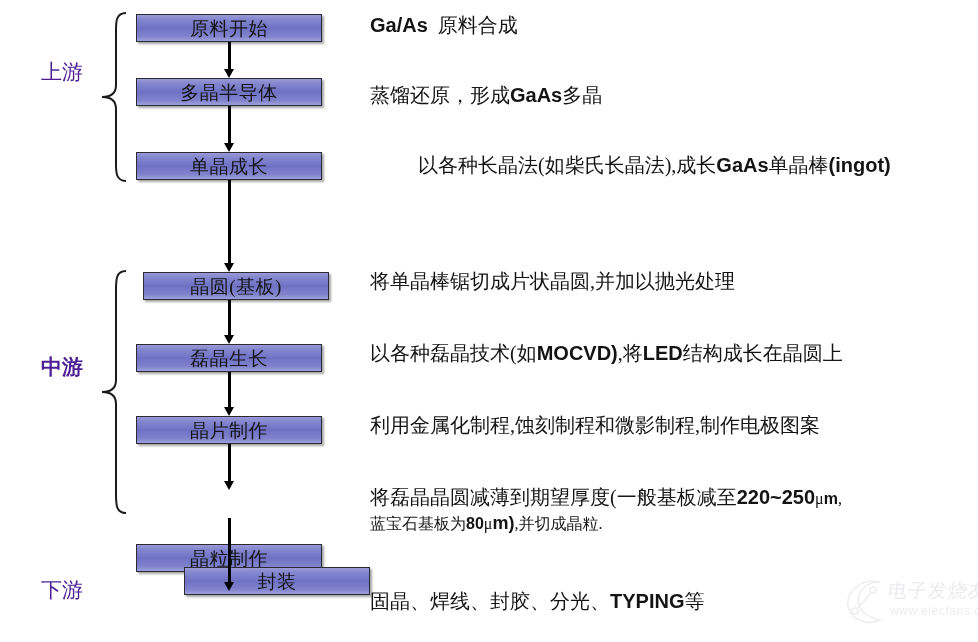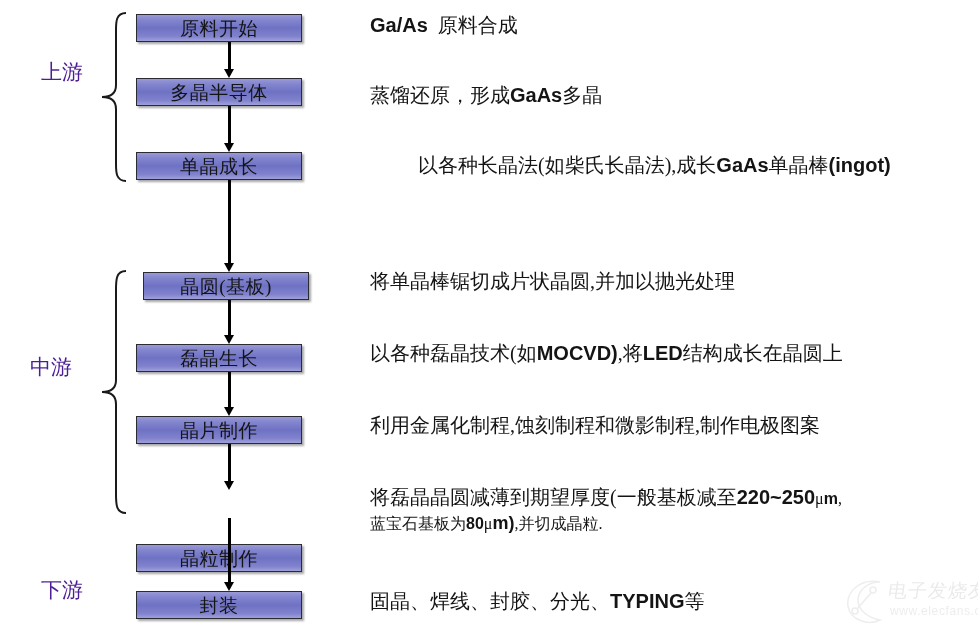"原料开始" .node { width: 166px -> 186px }
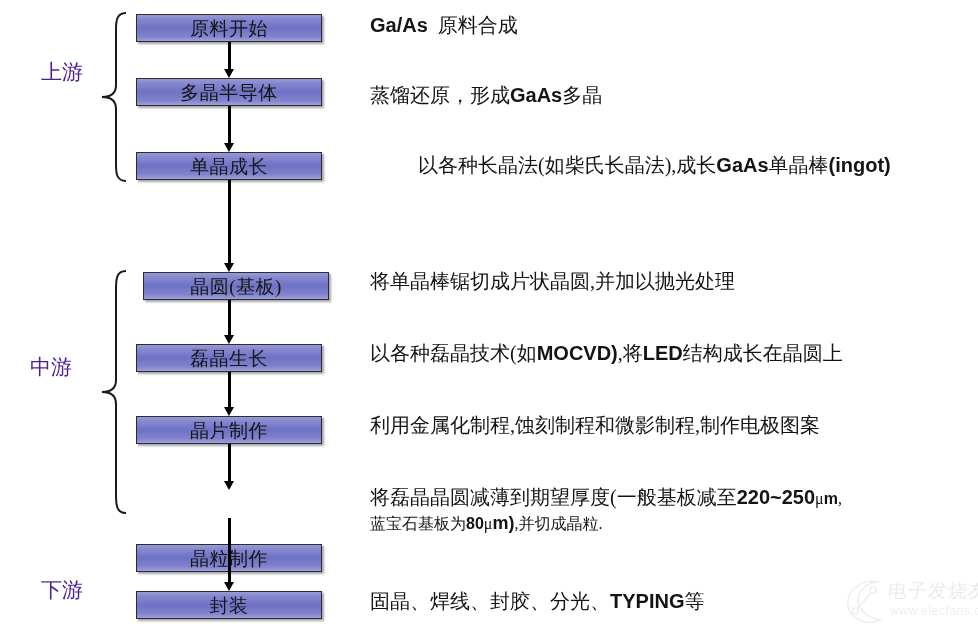"中游" div.tier-label { font-weight: none -> bold; left: 29px -> 40px }
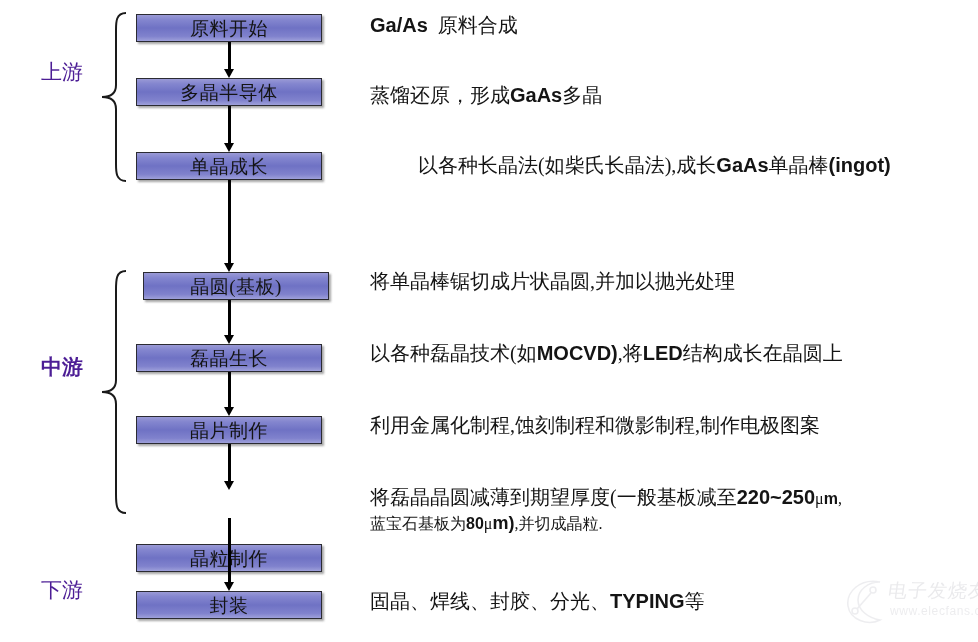"封装" div.node { margin-left: none -> 48px; top: 591px -> 567px }
